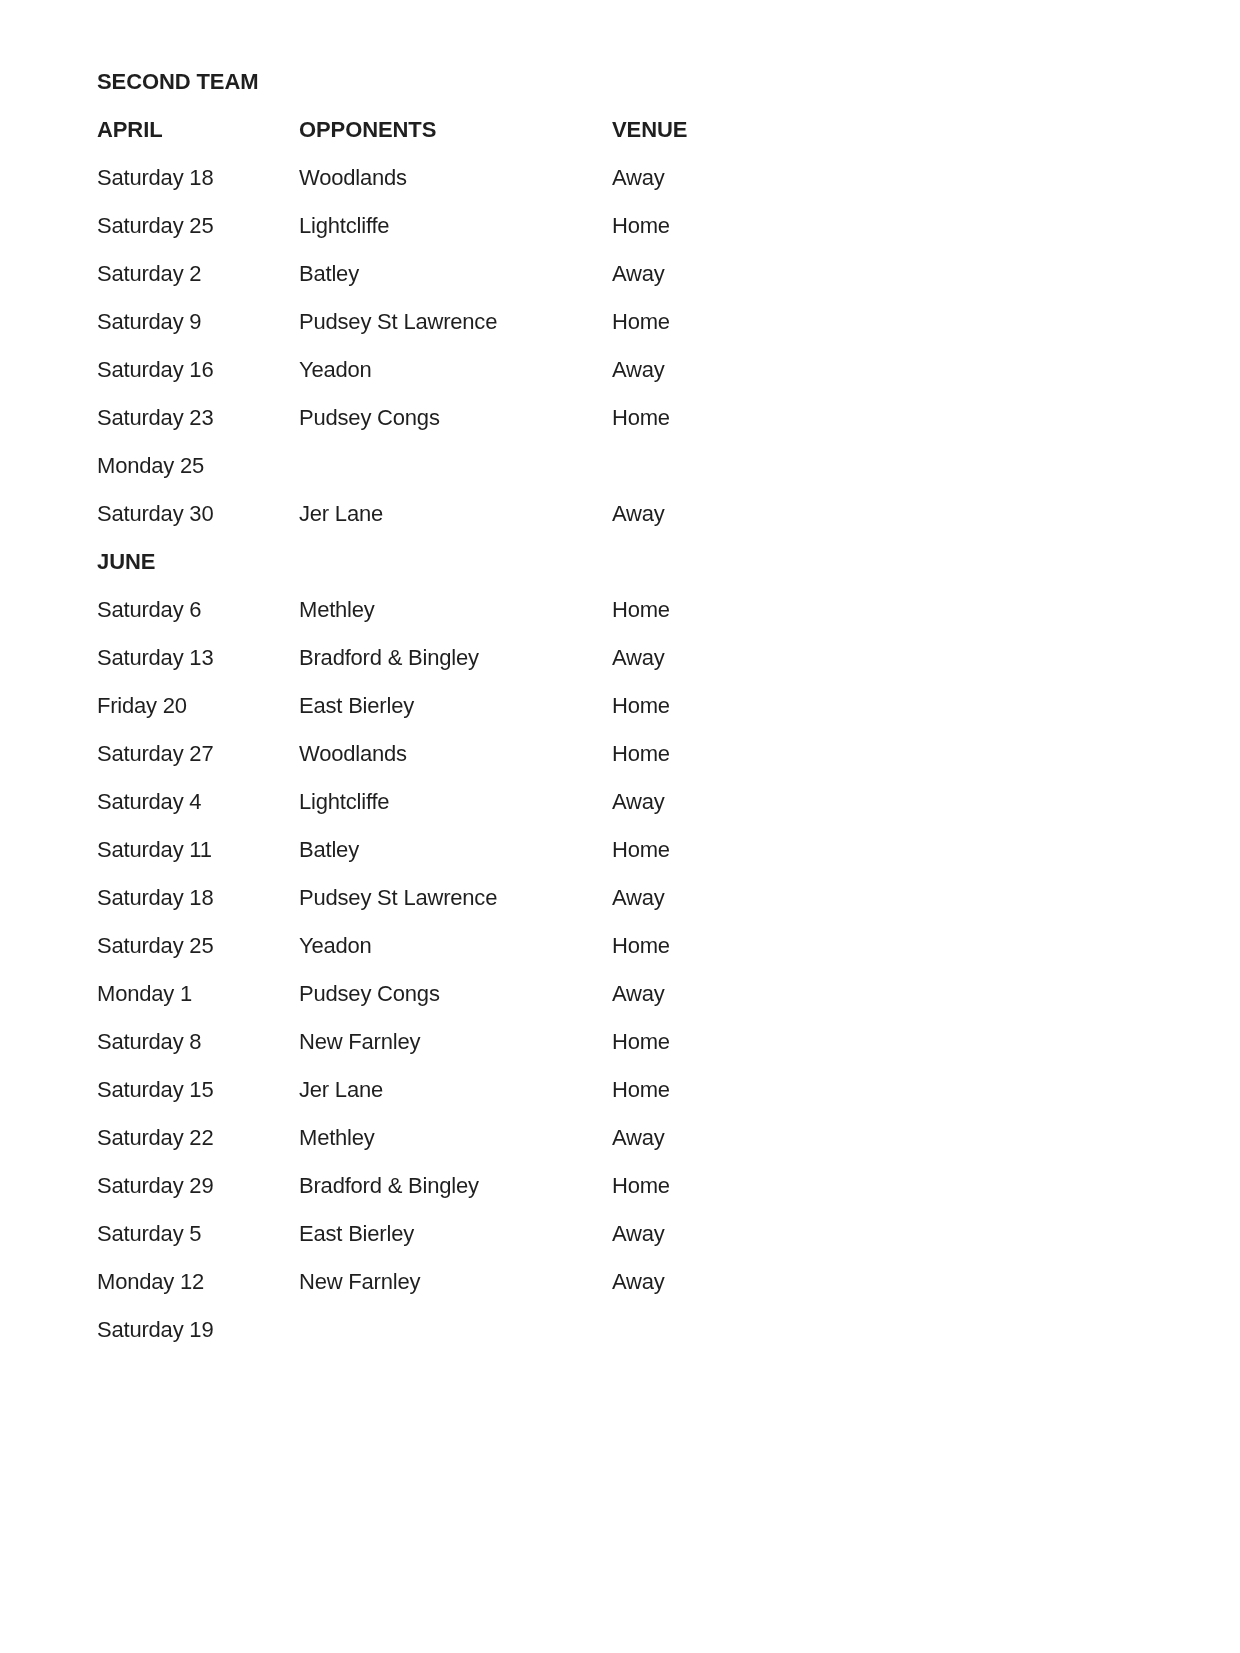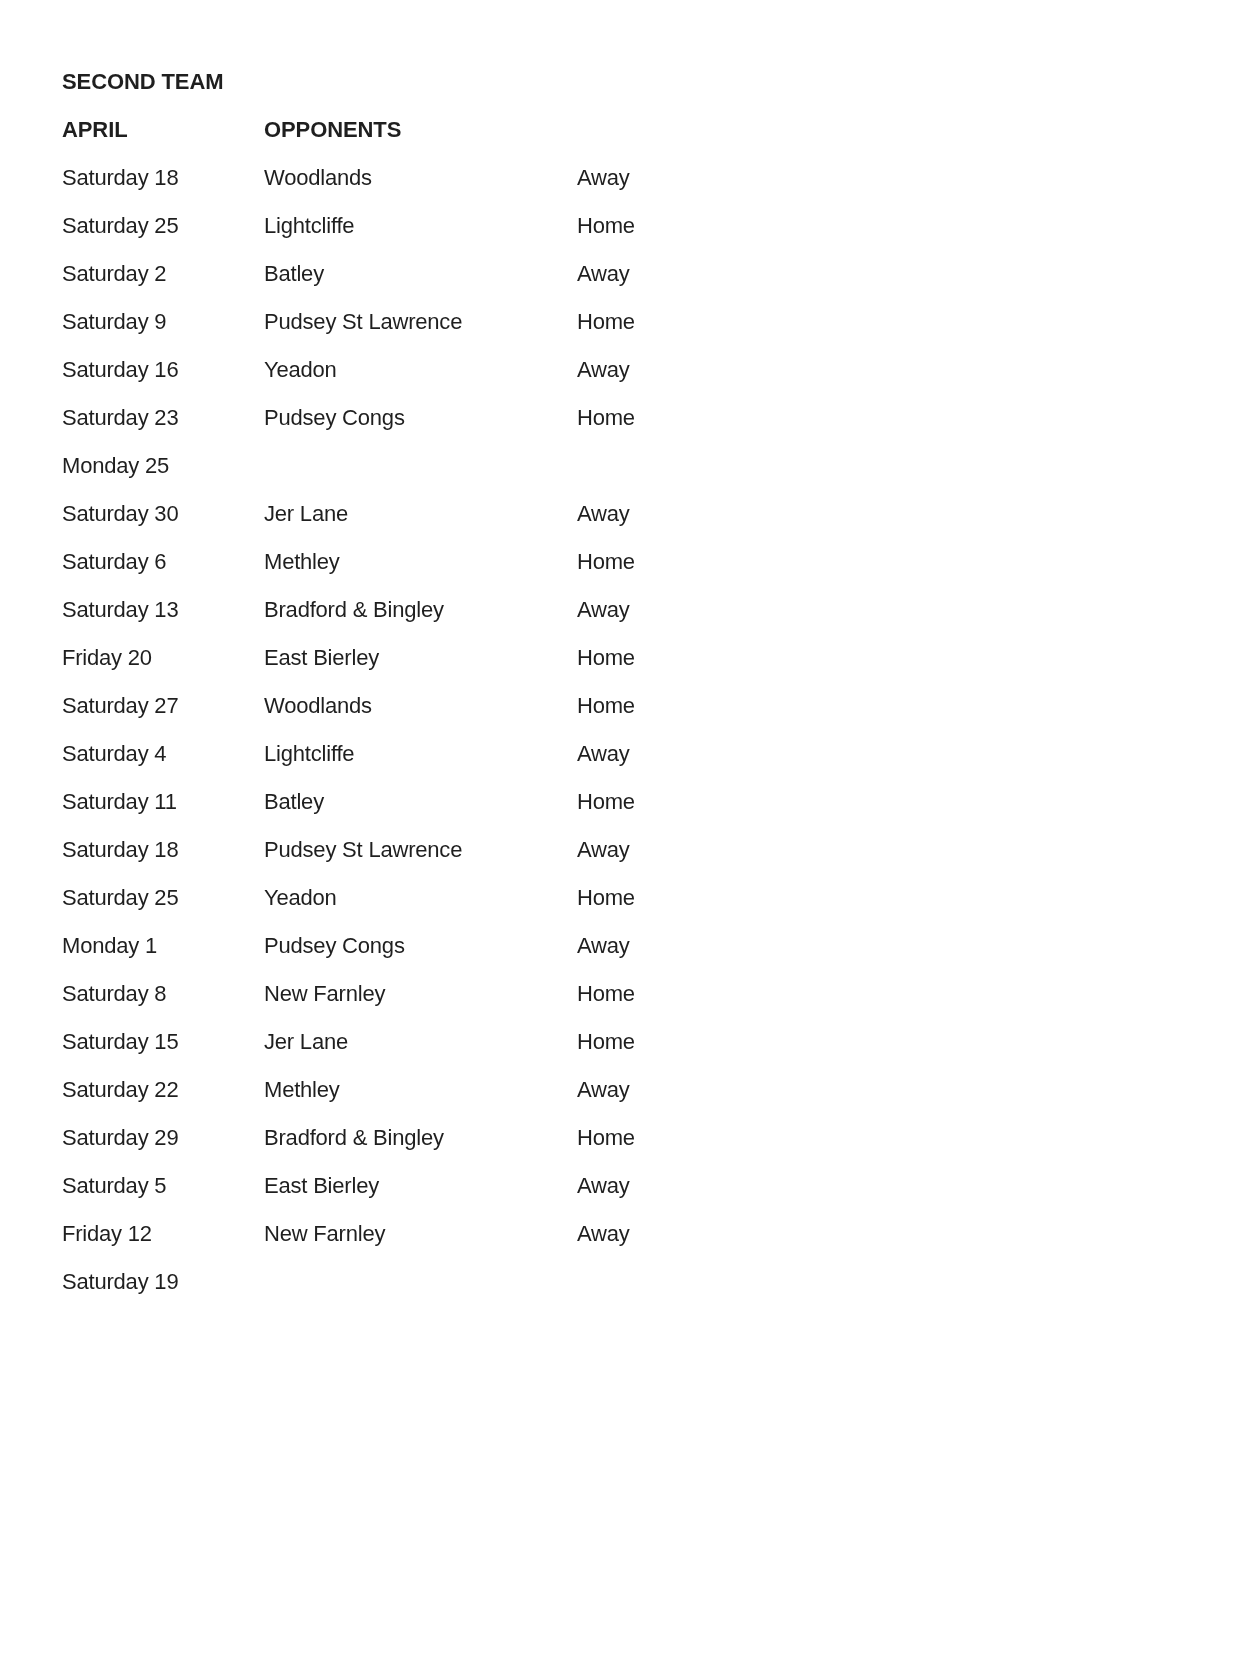"SECOND TEAM" .page { margin-left: none -> 35px }
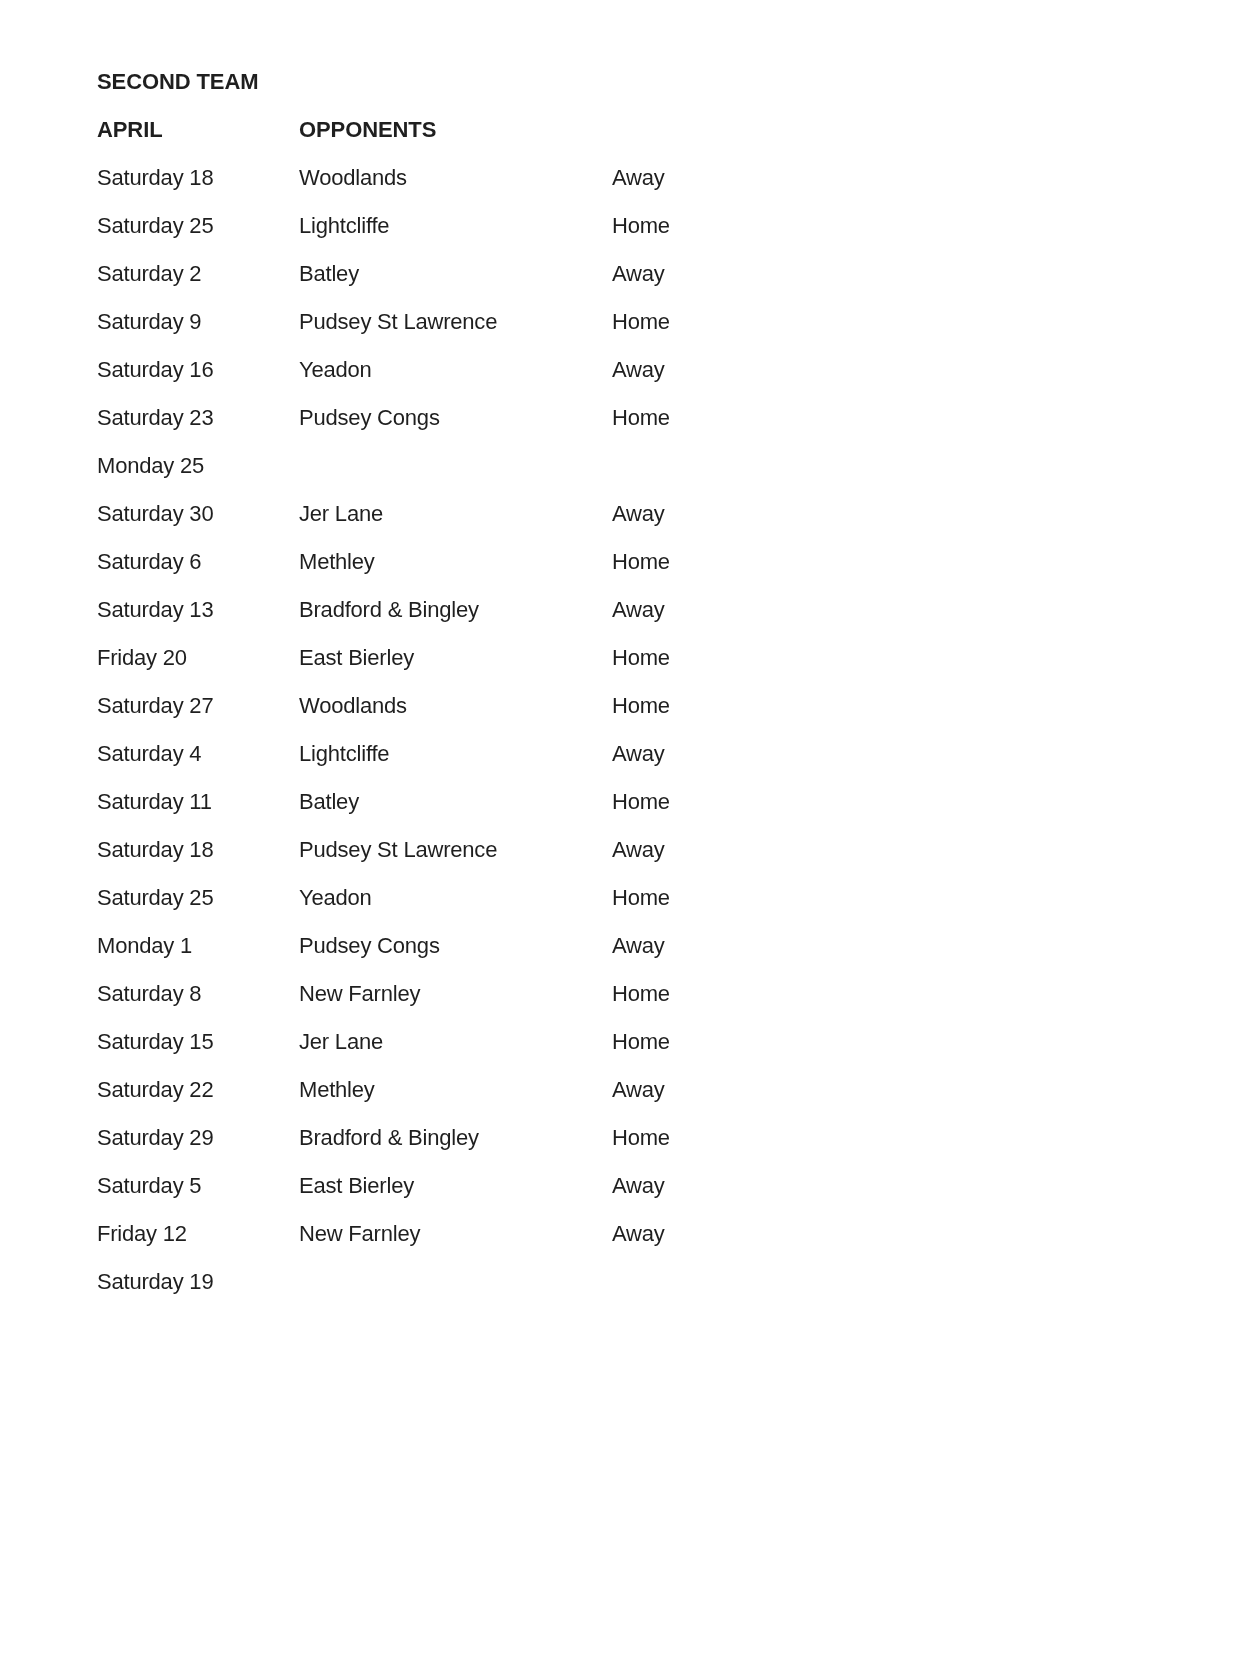"VENUE" div.cell { html: none -> <div>VENUE</div> }
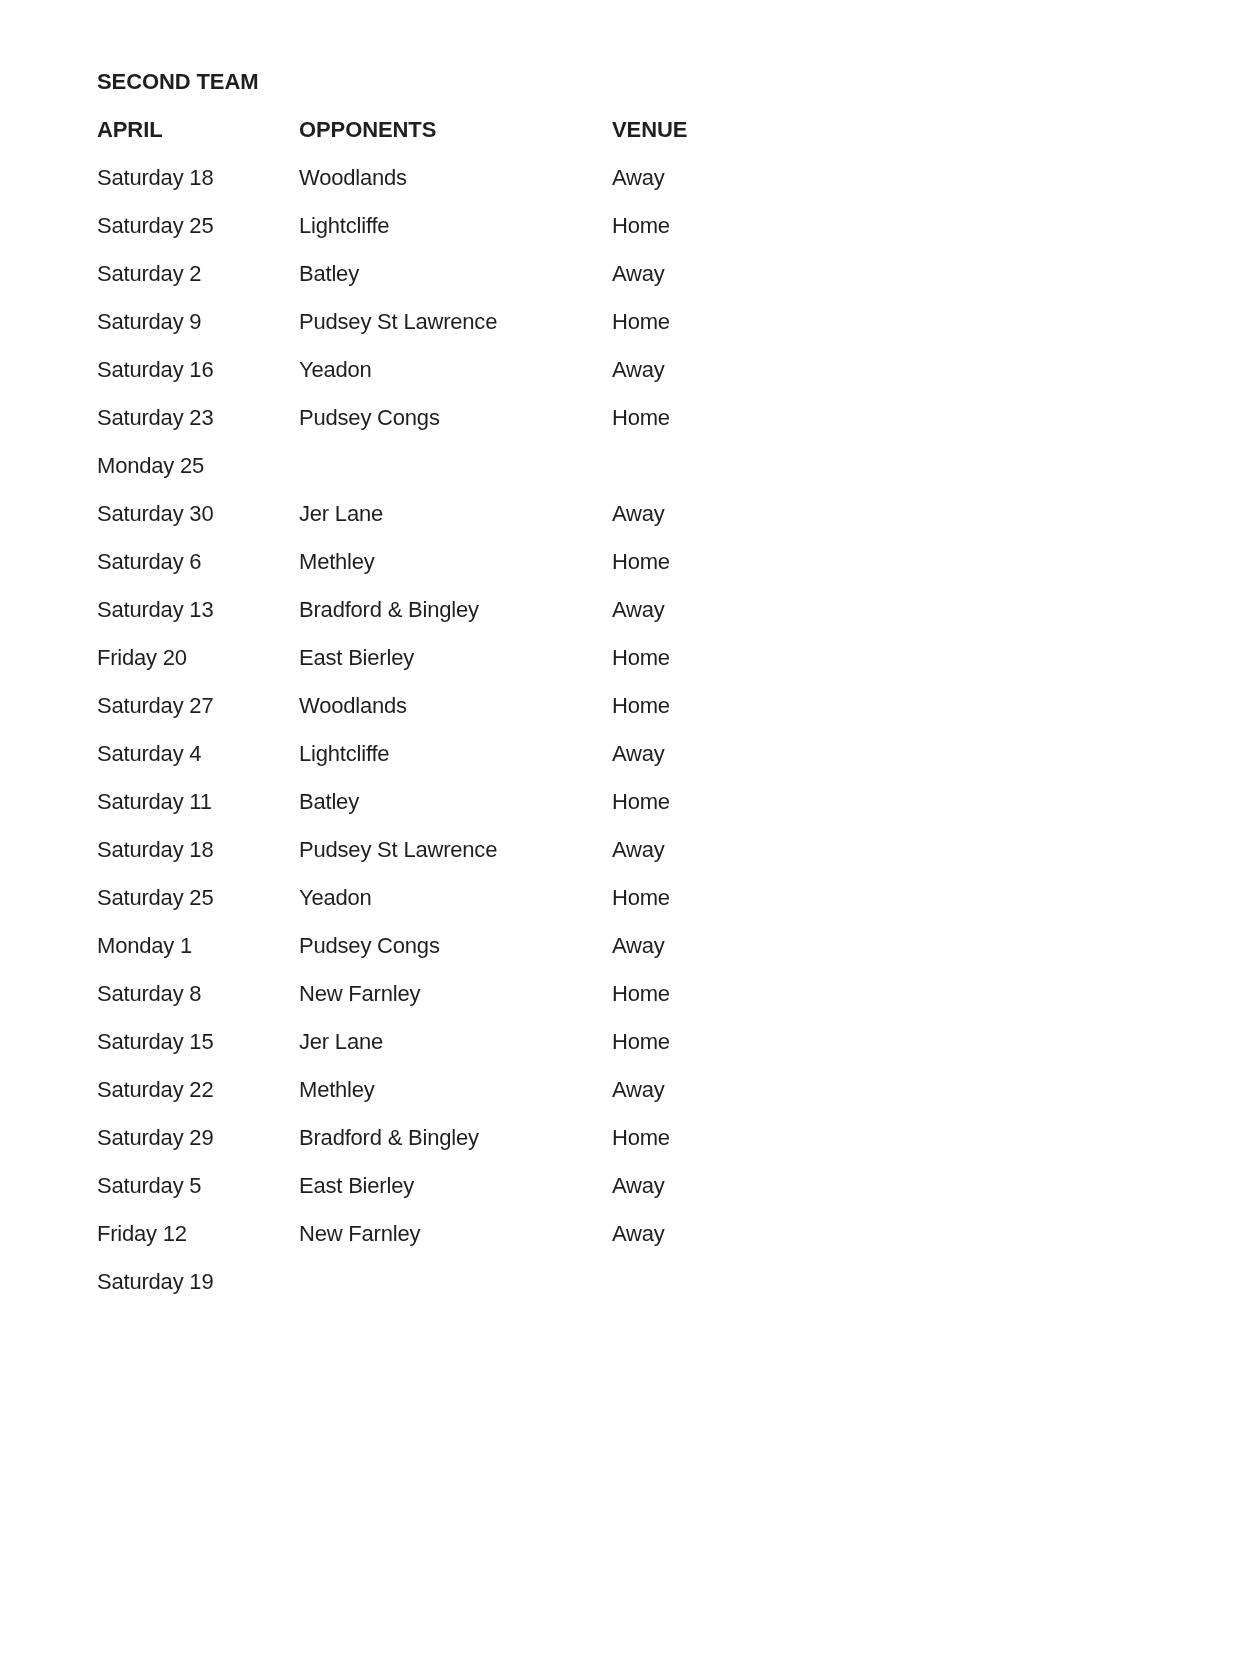"JUNE" div.row { html: none -> <div> <div>JUNE</div> <div></div> <div></div> </div> }
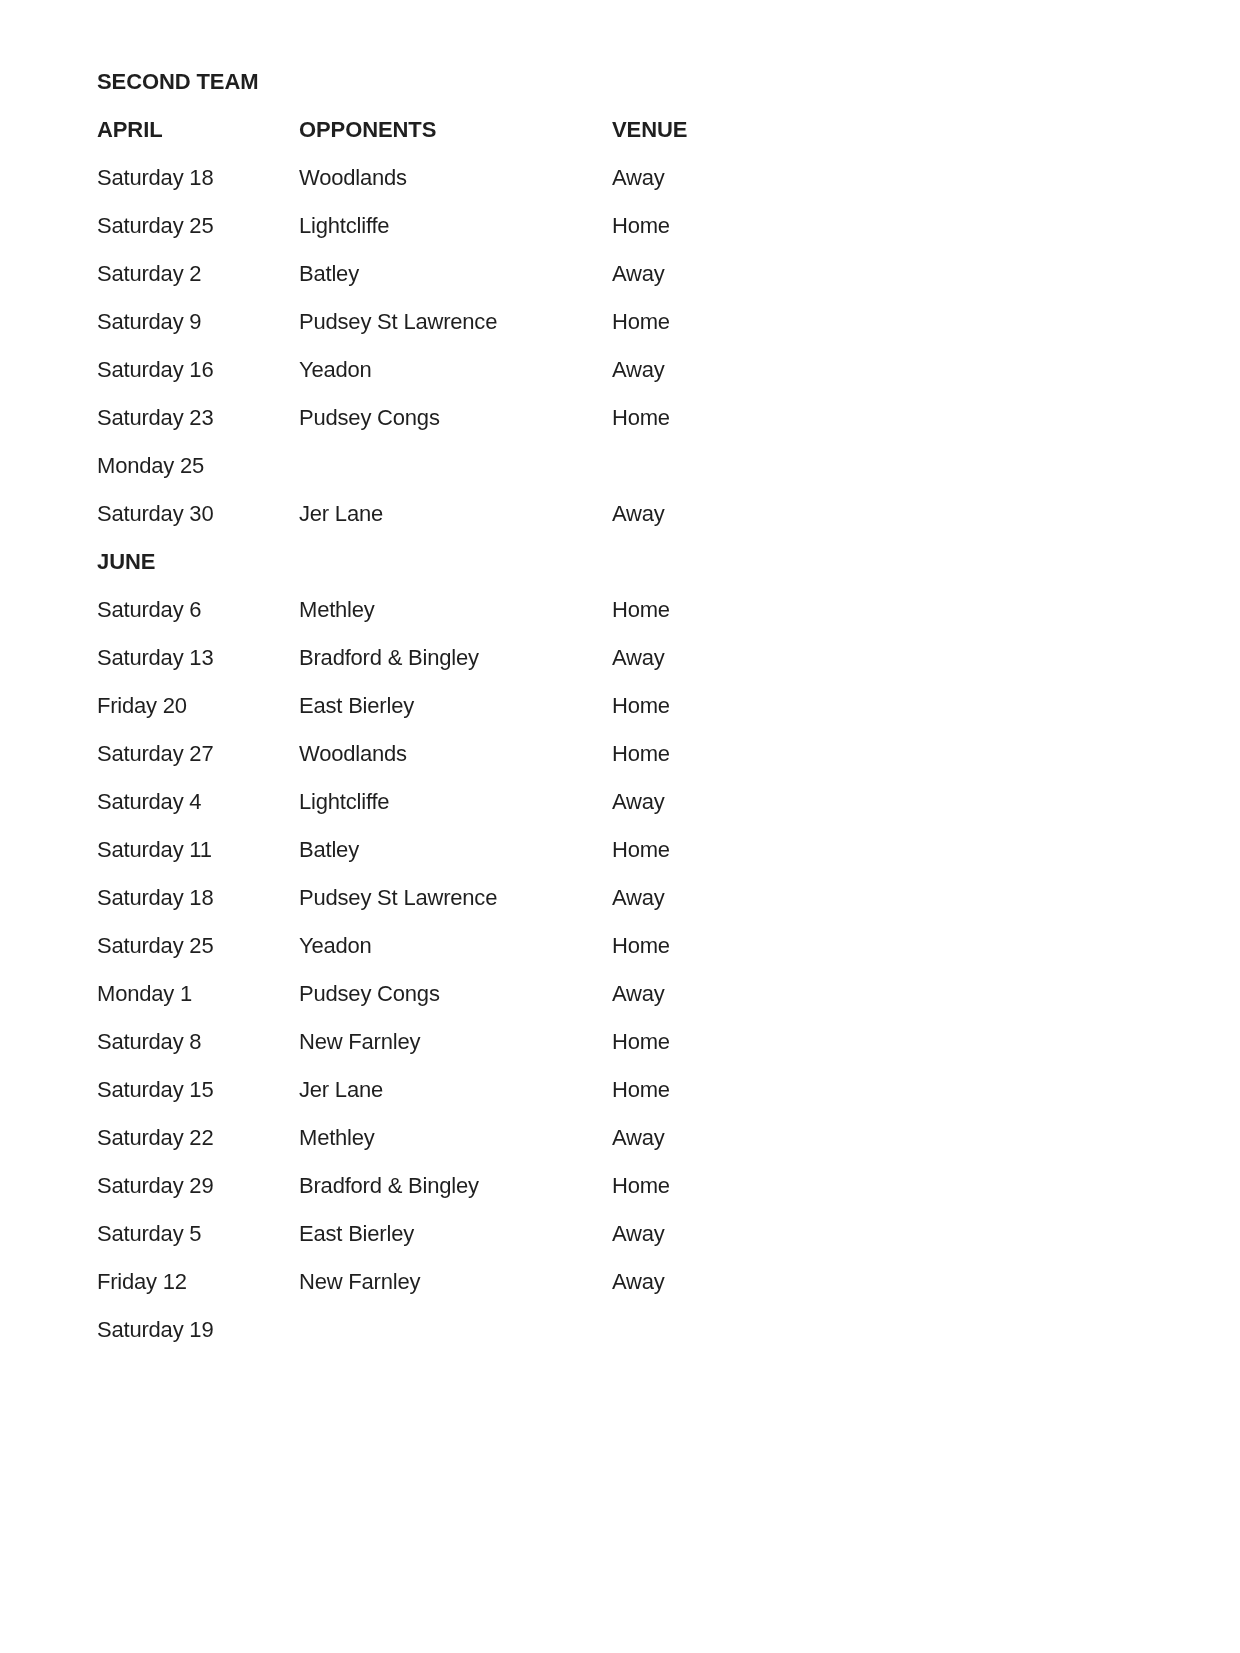"Friday 12" div.cell { text: Friday -> Monday }
